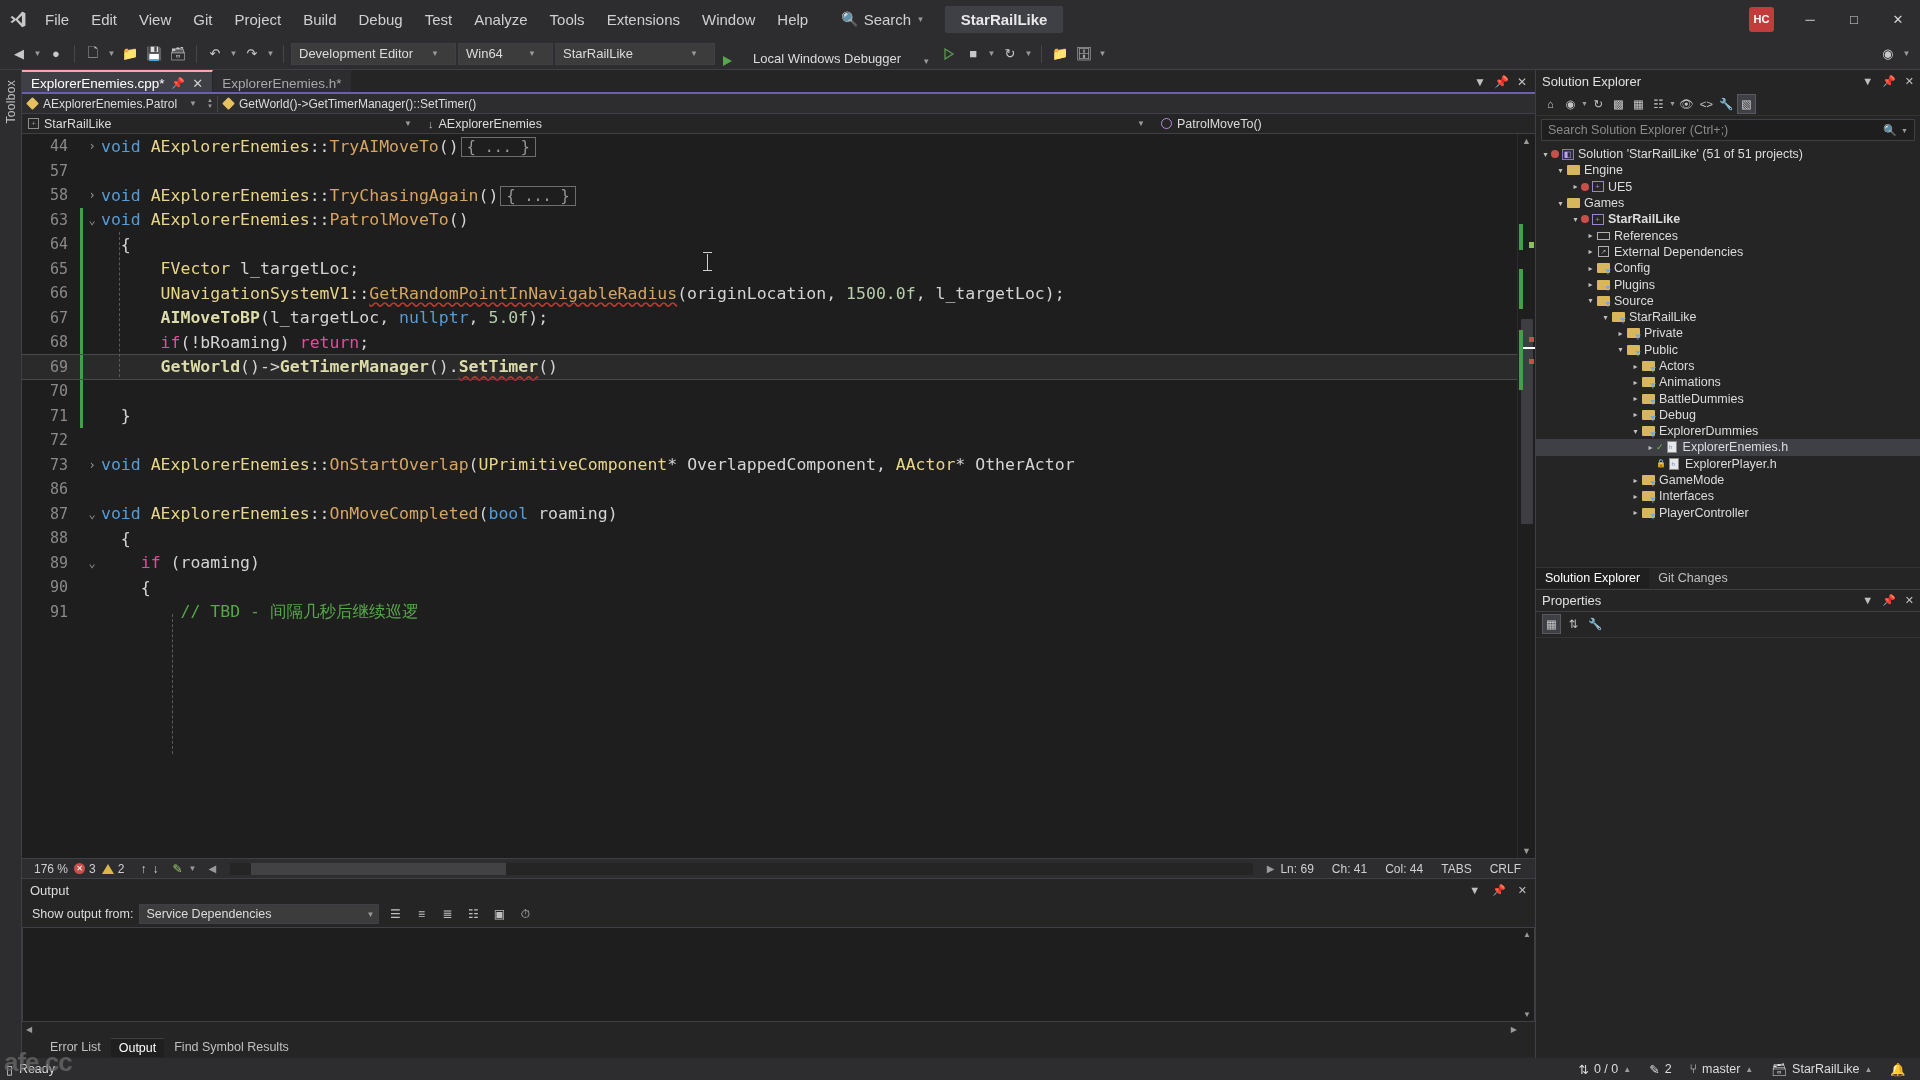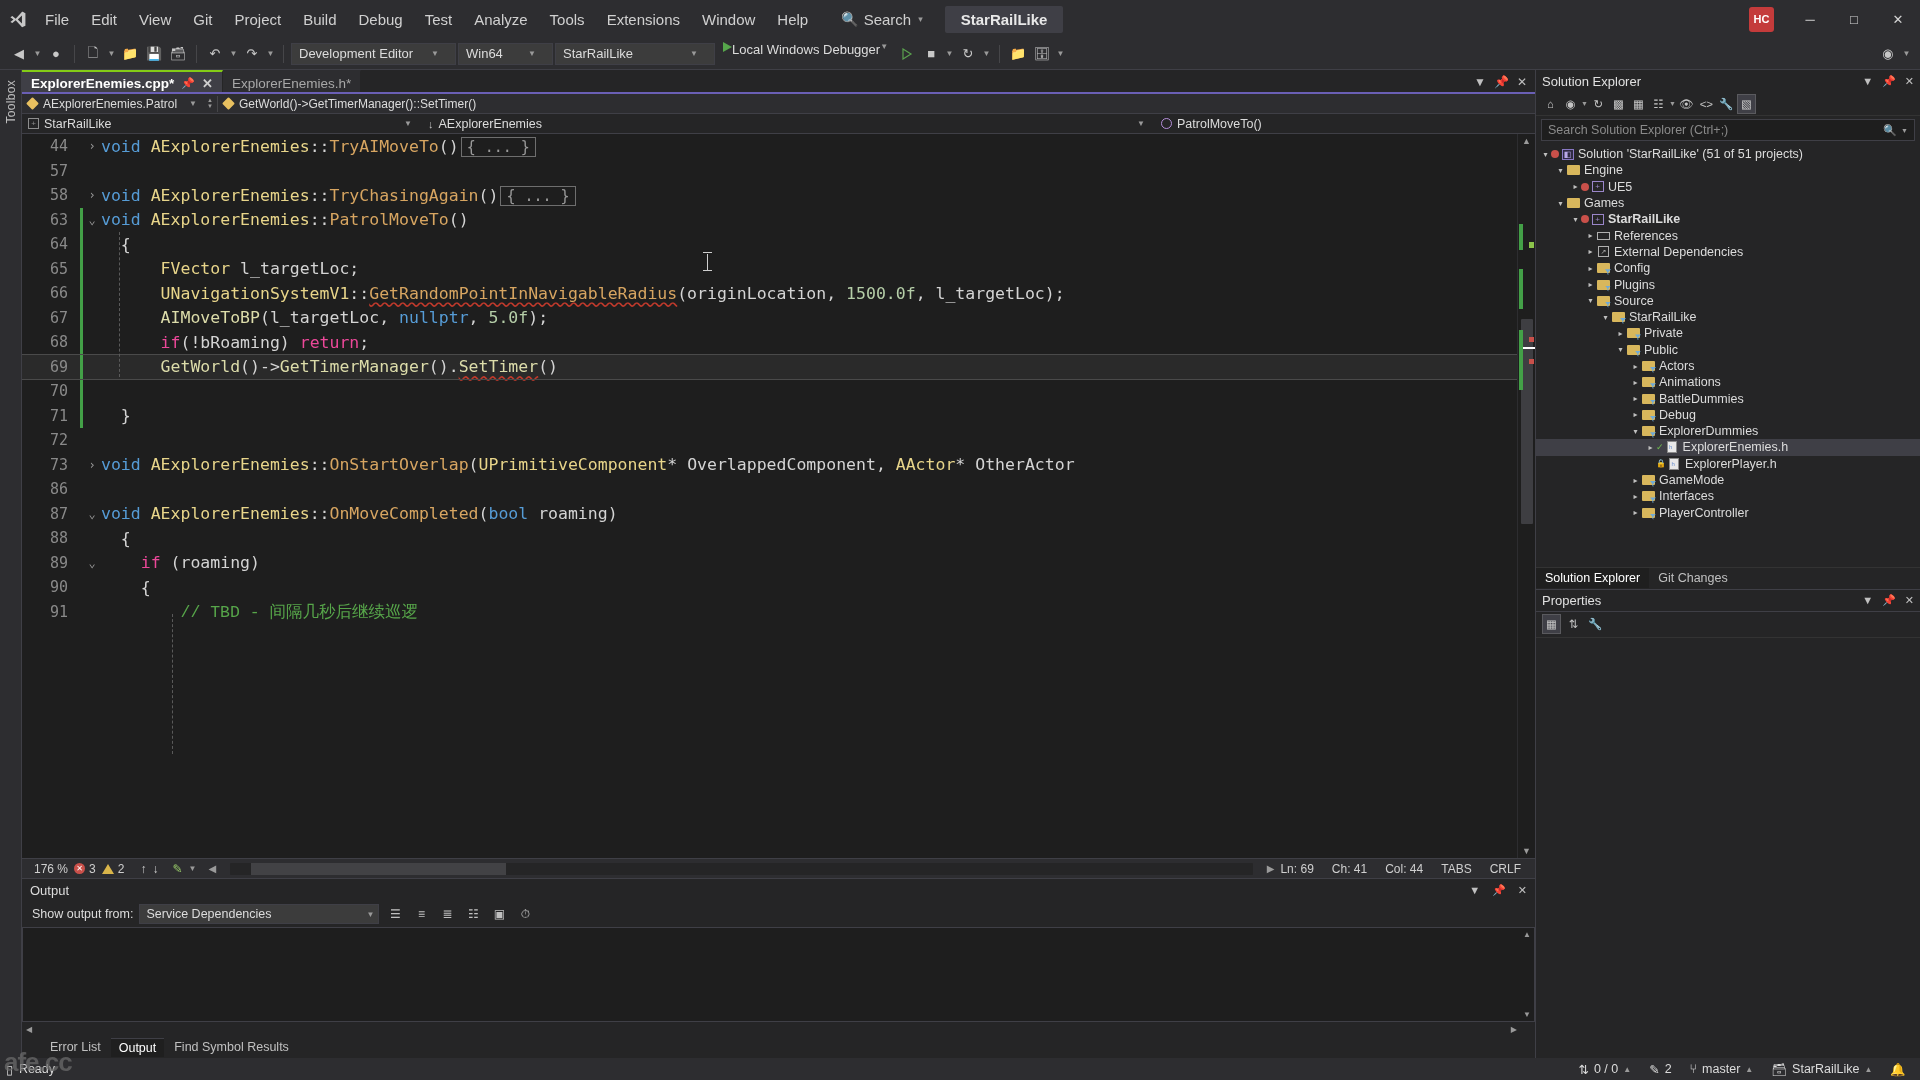"Local Windows Debugger" .run-btn { align-items: flex-start -> flex-end; gap: 0 -> 21px }
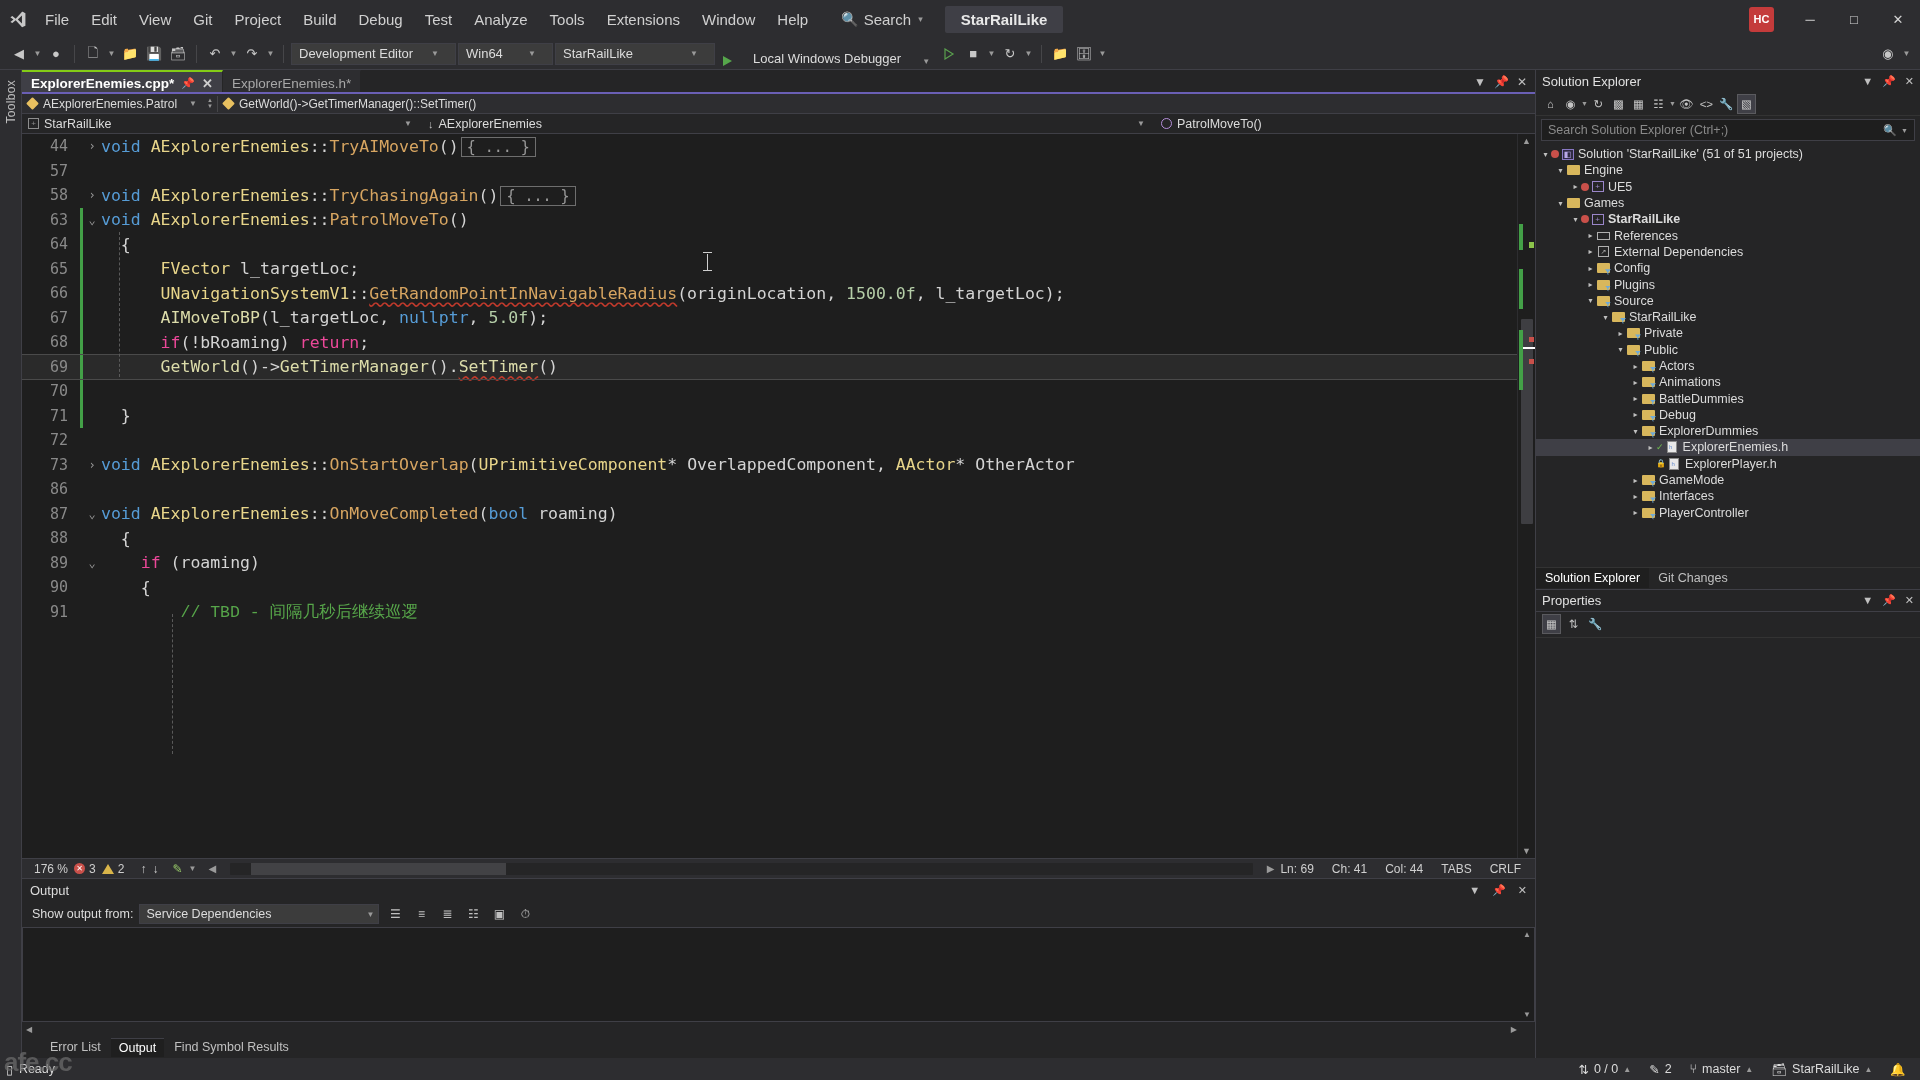"ExplorerEnemies.cpp*" .tab { border-top: 2px solid #84cc16 -> 2px solid #fca5a5; font-weight: bold -> normal }
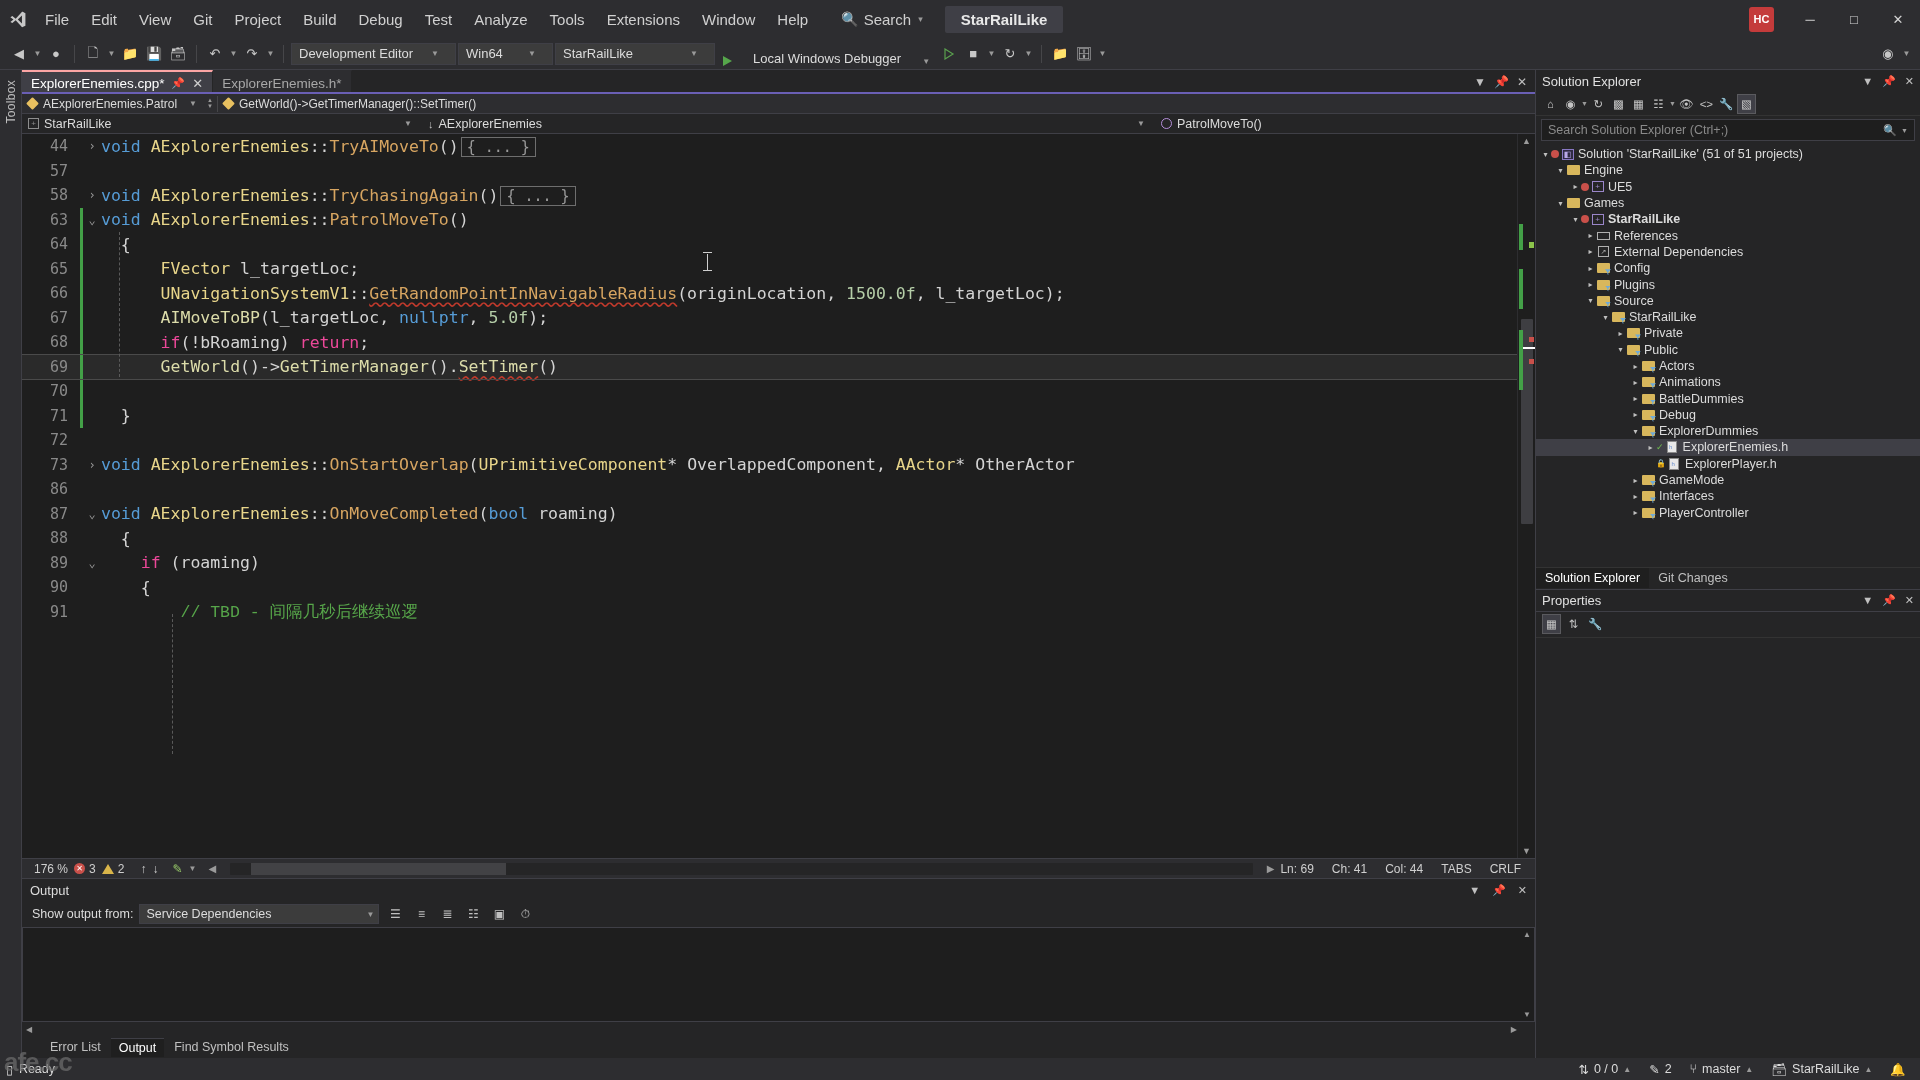"AIMoveToBP" .t-fn2 { font-weight: none -> bold }
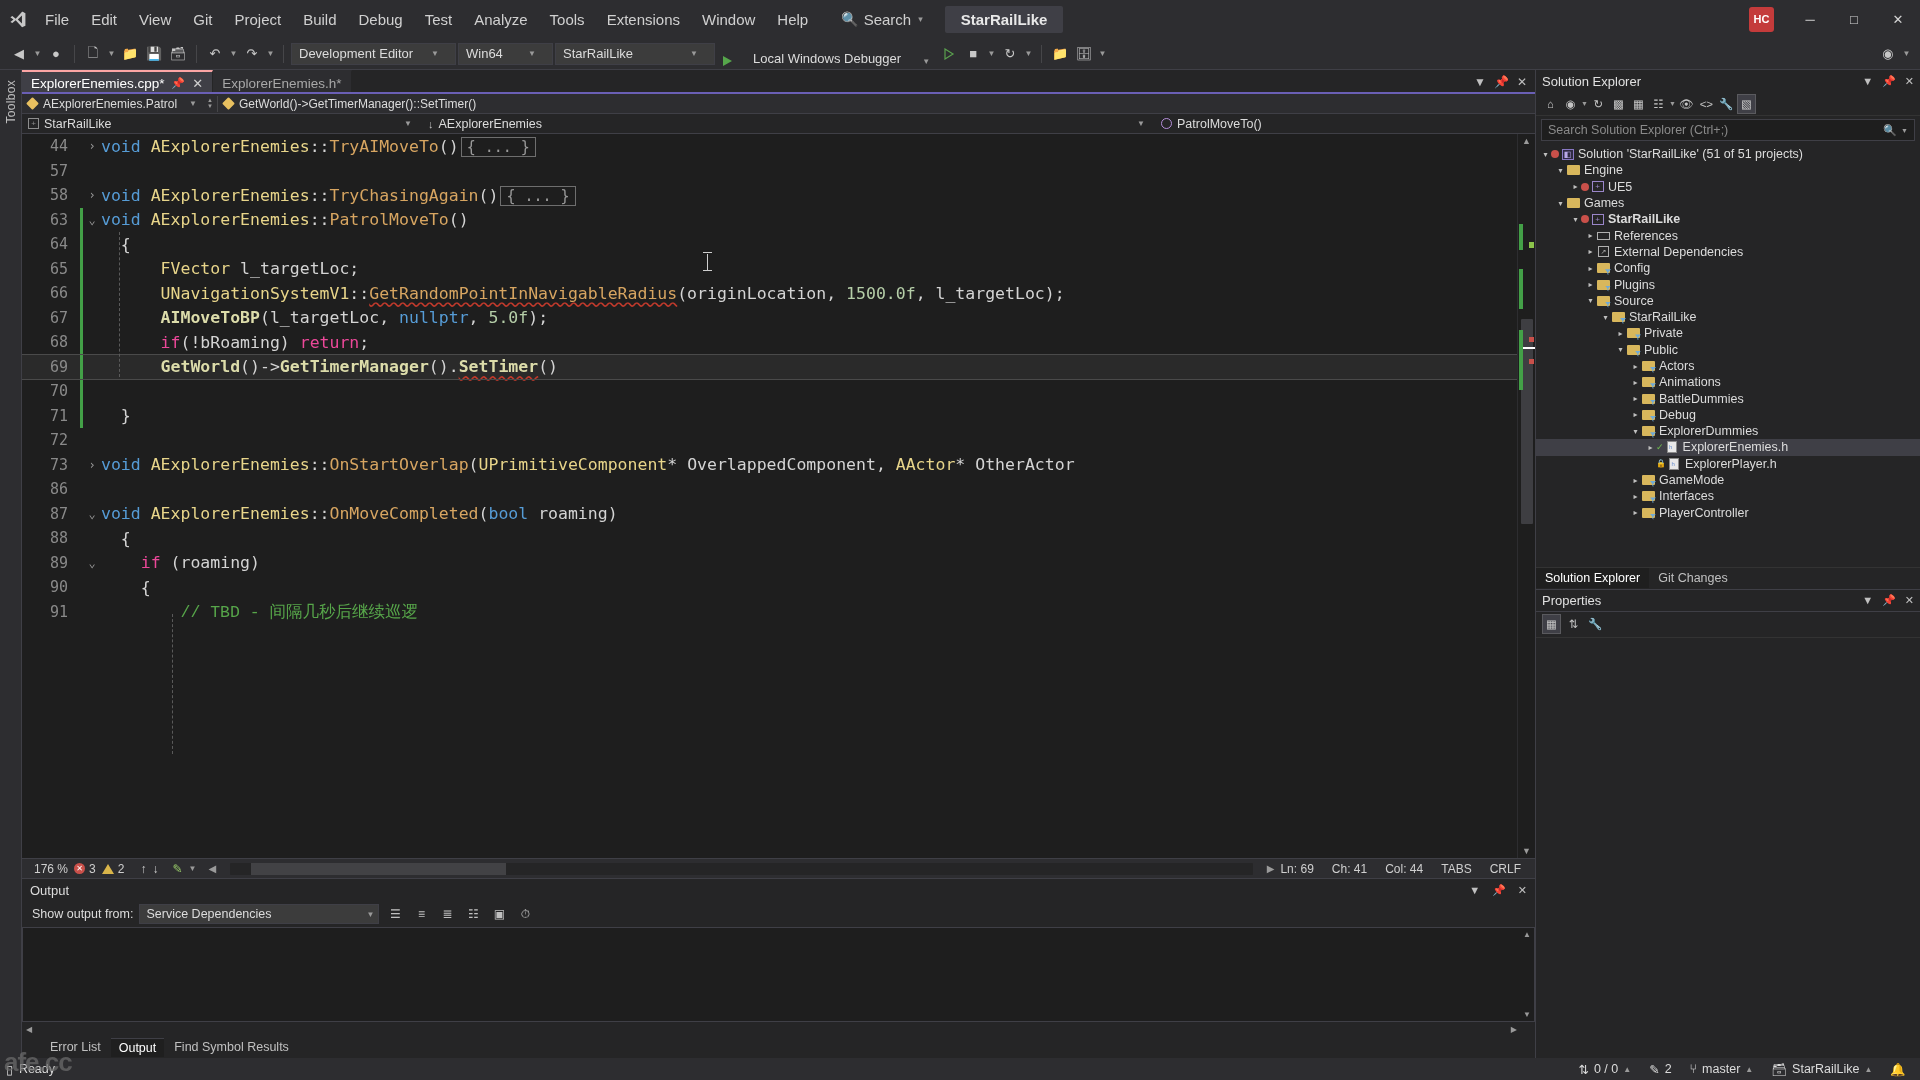"// TBD - 间隔几秒后继续巡逻" .t-cmt { font-family: Liberation Mono, monospace -> none }
